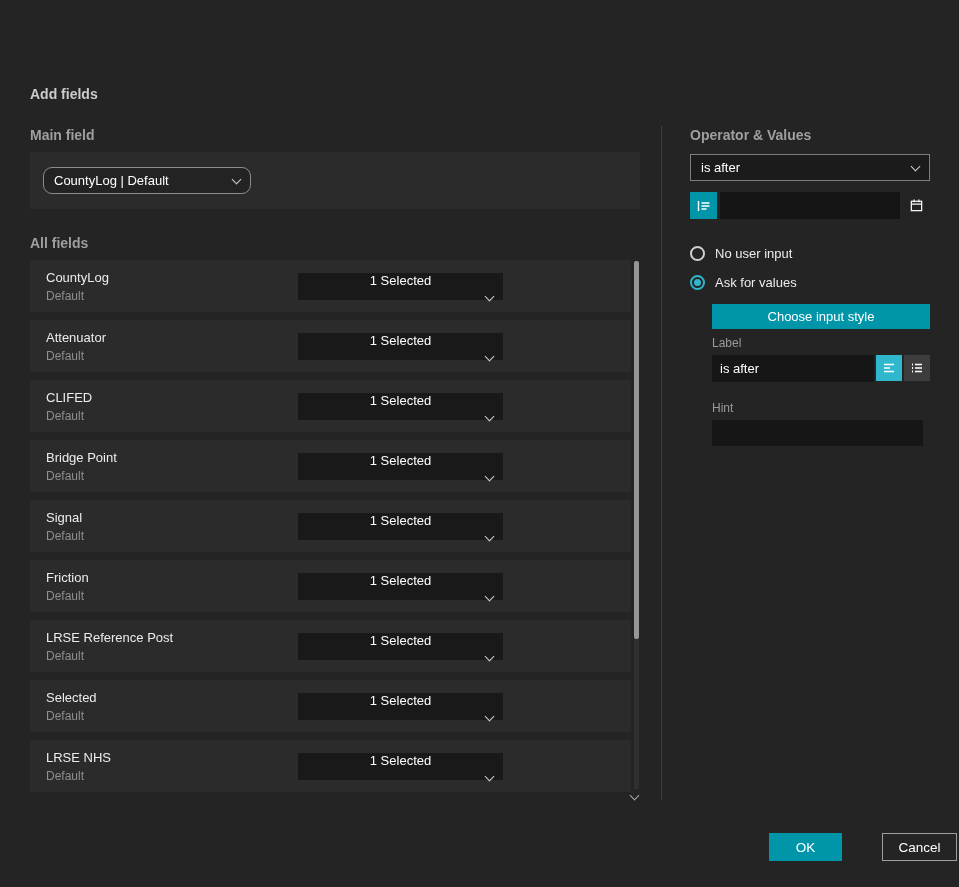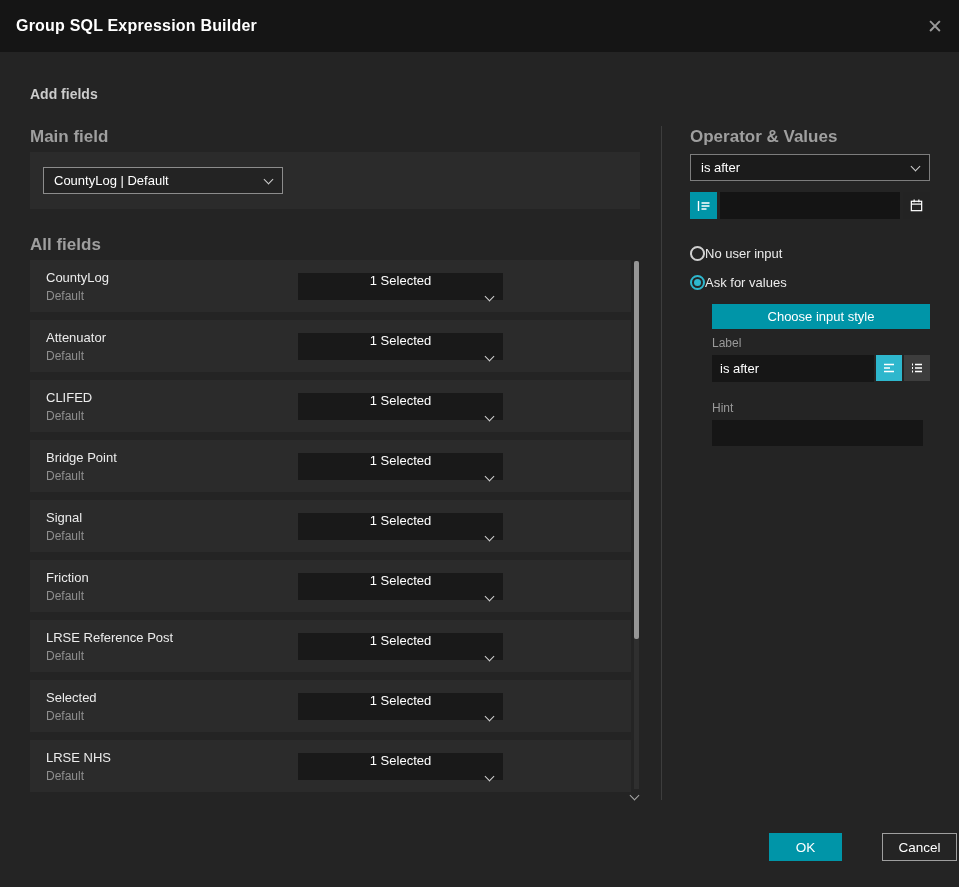"Group SQL Expression Builder" div.hdr { html: <div> <h1>Group SQL Expression Builder</h1> <span>✕</span> </div> -> none }
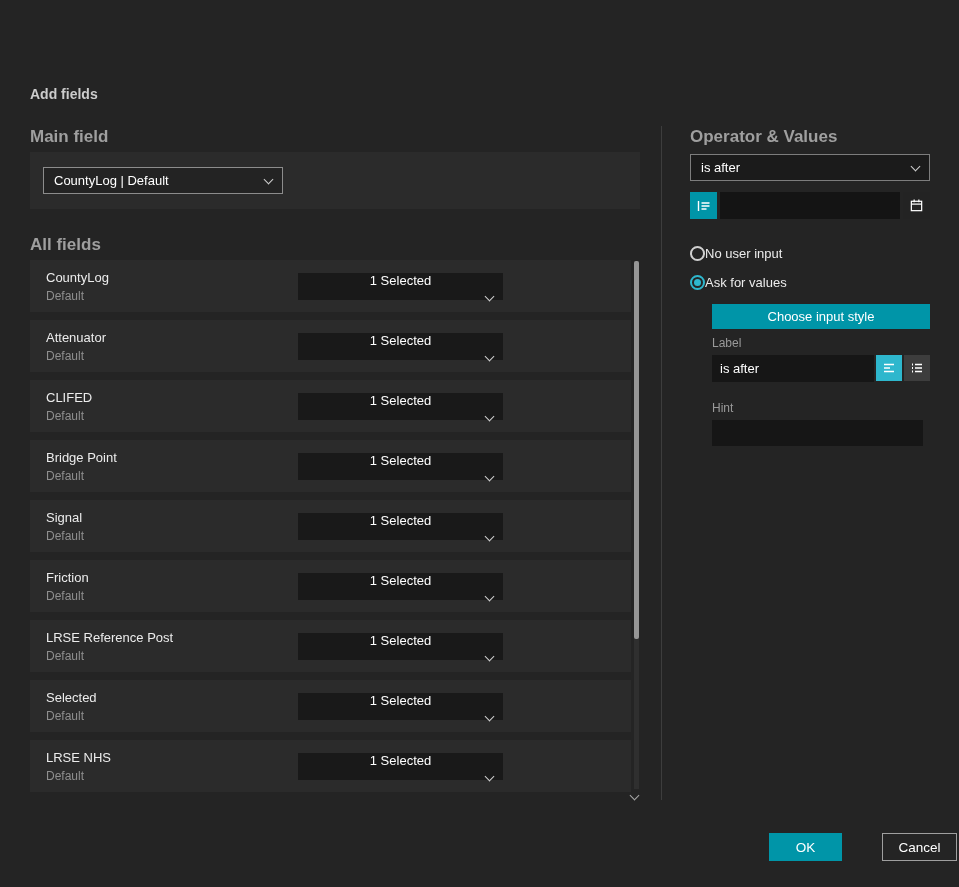"Main field" .sec-label { font-size: 17px -> 14px }
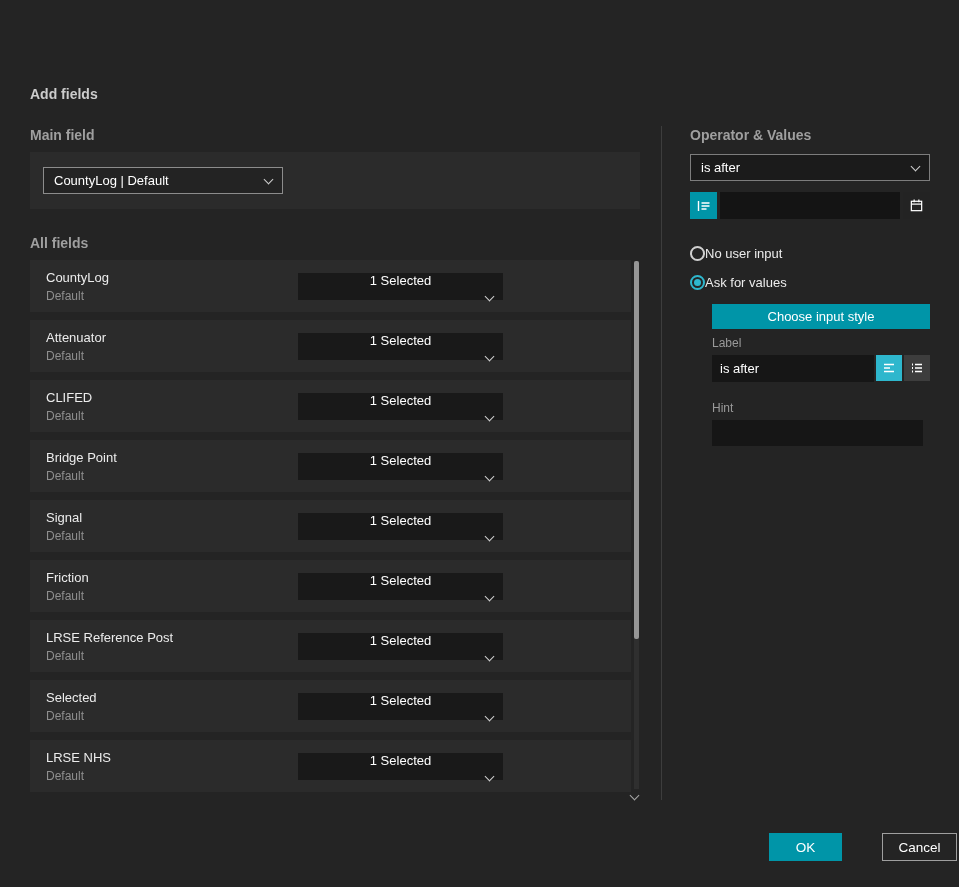"CountyLog | Default" .w240 { border-radius: none -> 9px; width: 240px -> 208px }
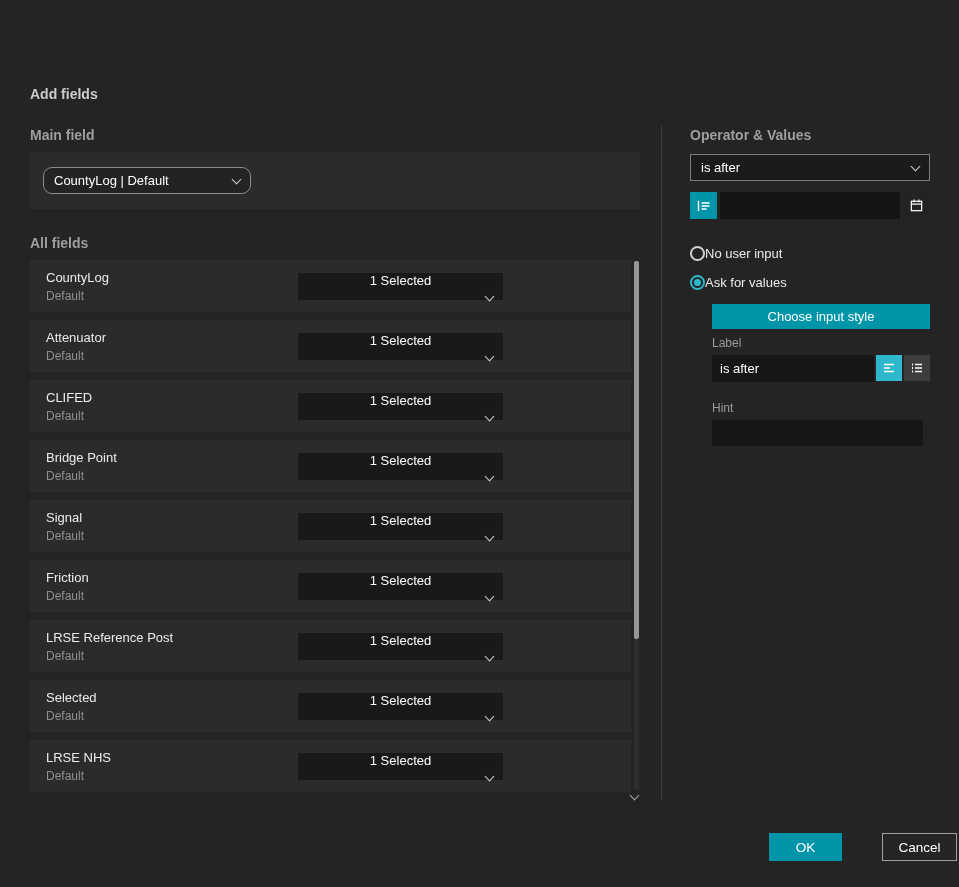"No user input" .radio-row { gap: none -> 10px }
